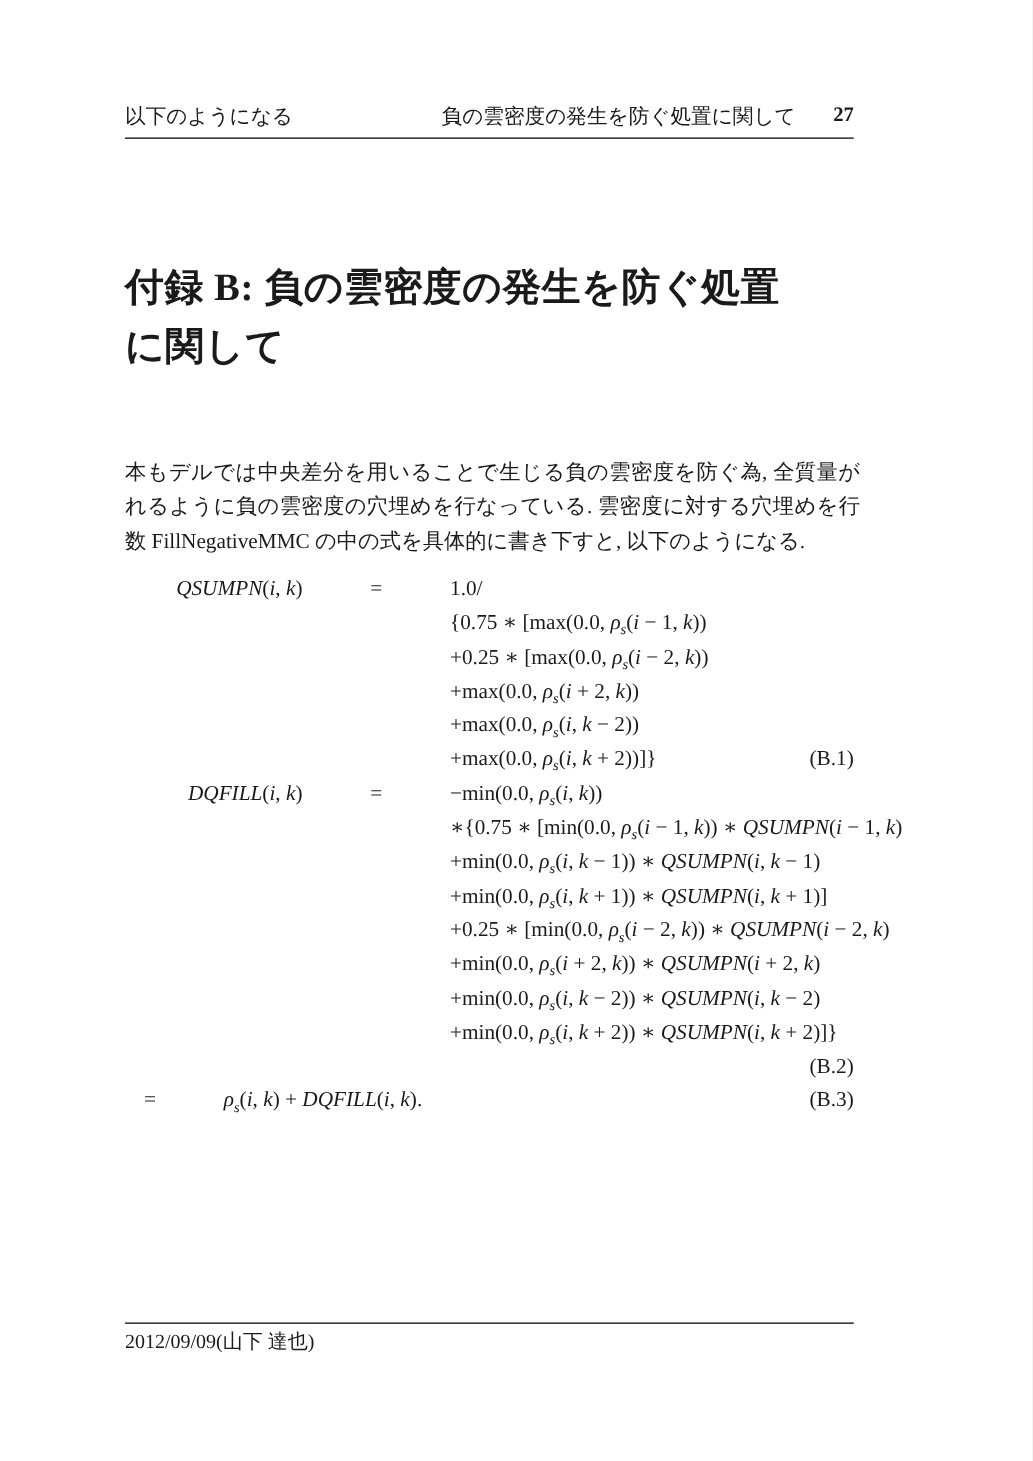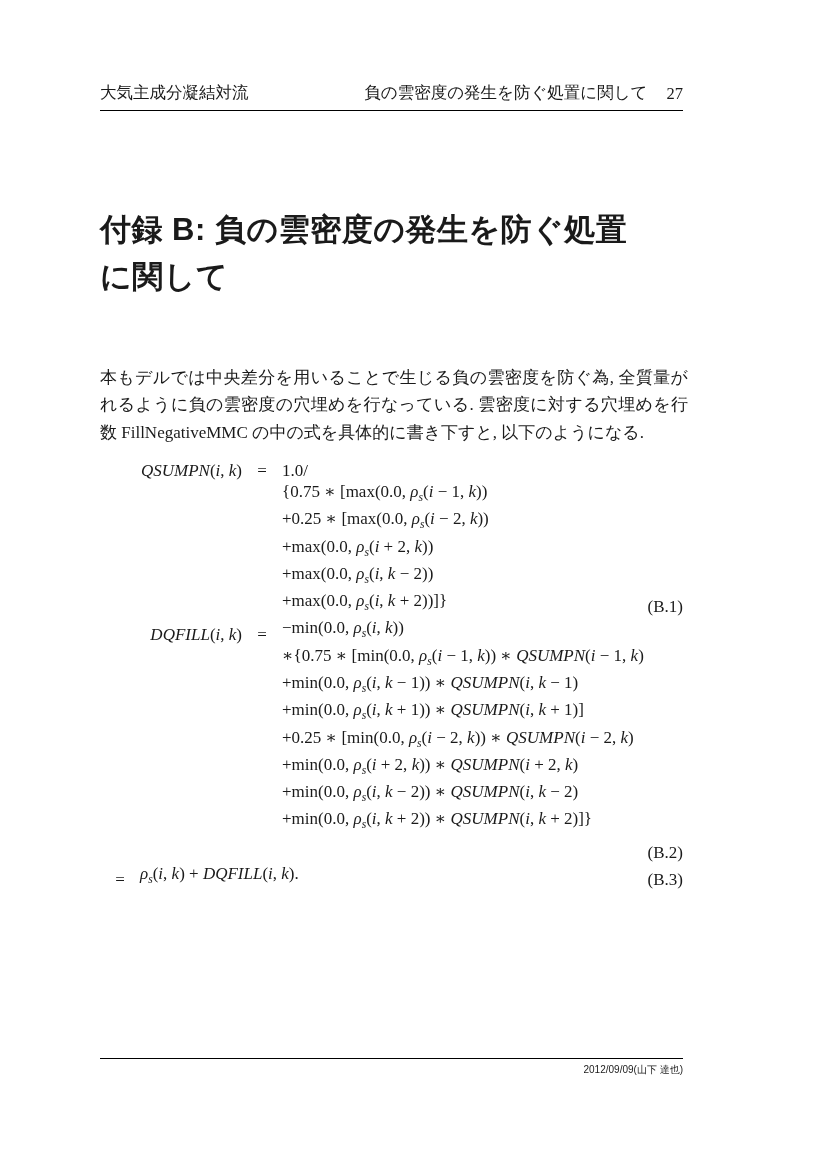"大気主成分凝結対流" span { text: 大気主成分凝結対流 -> 以下のようになる }
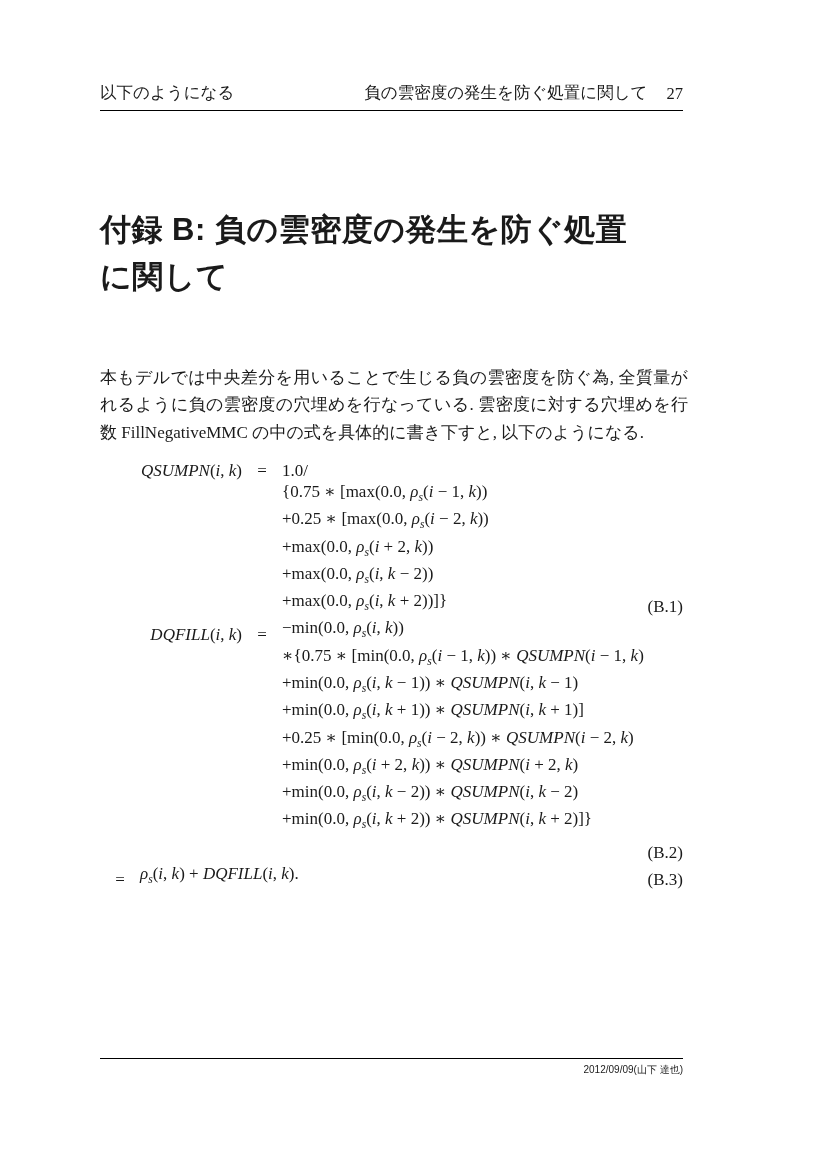"負の雲密度の発生を防ぐ処置に関して" .header-right { align-items: flex-end -> flex-start; gap: 19px -> 30px }
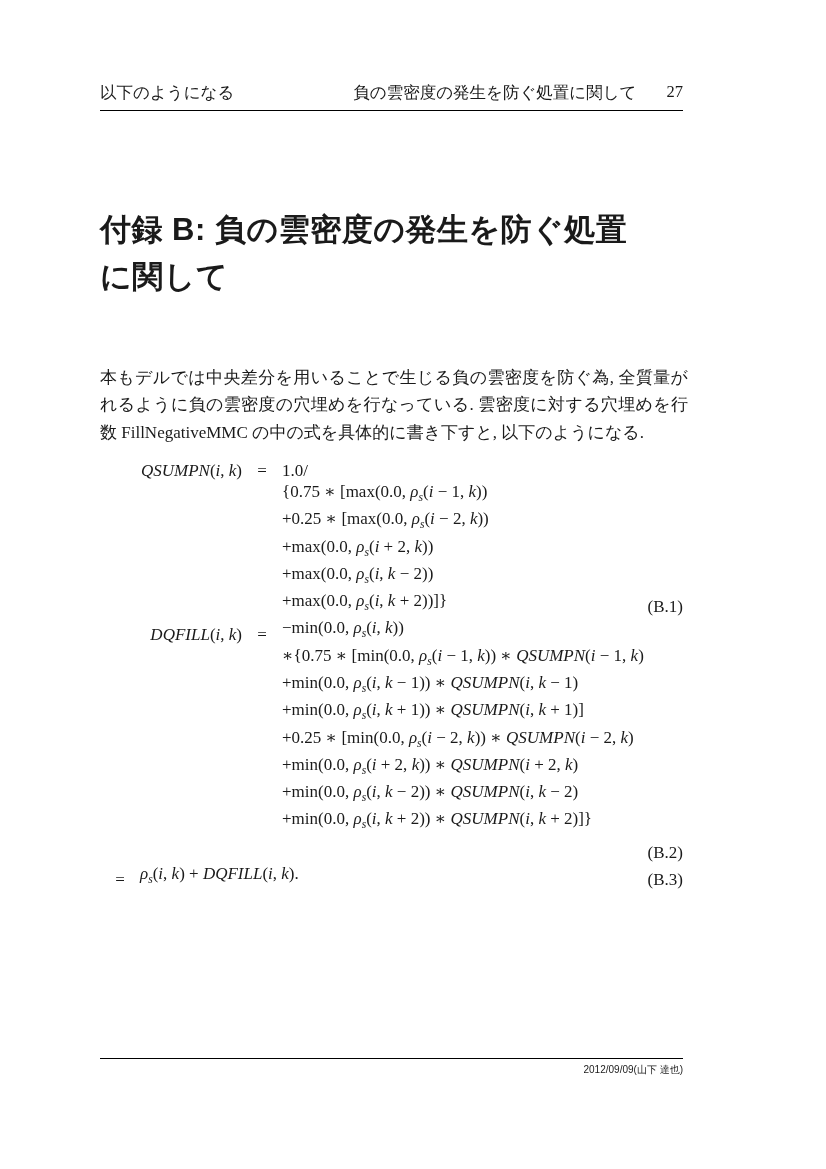"27" .page-number { font-weight: normal -> bold }
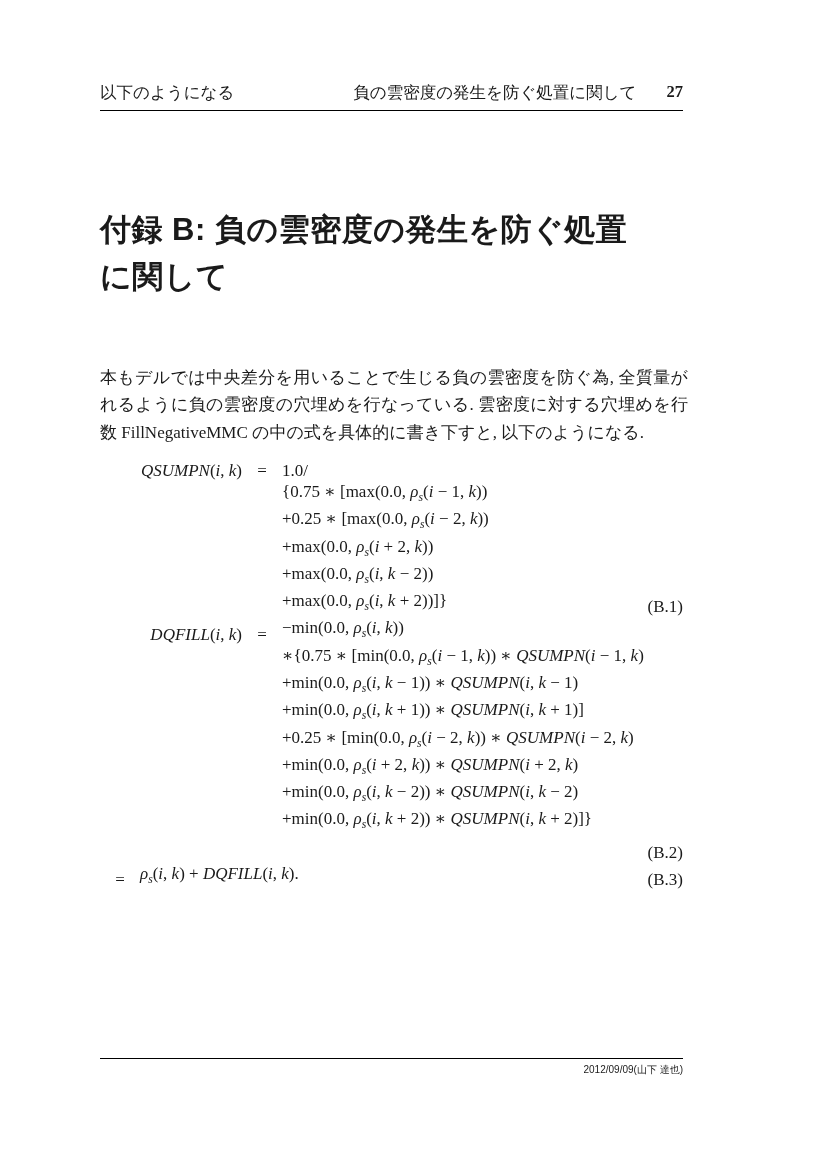"付録 B: 負の雲密度の発生を防ぐ処置" .title { font-family: Liberation Sans, sans-serif -> Liberation Serif, serif }
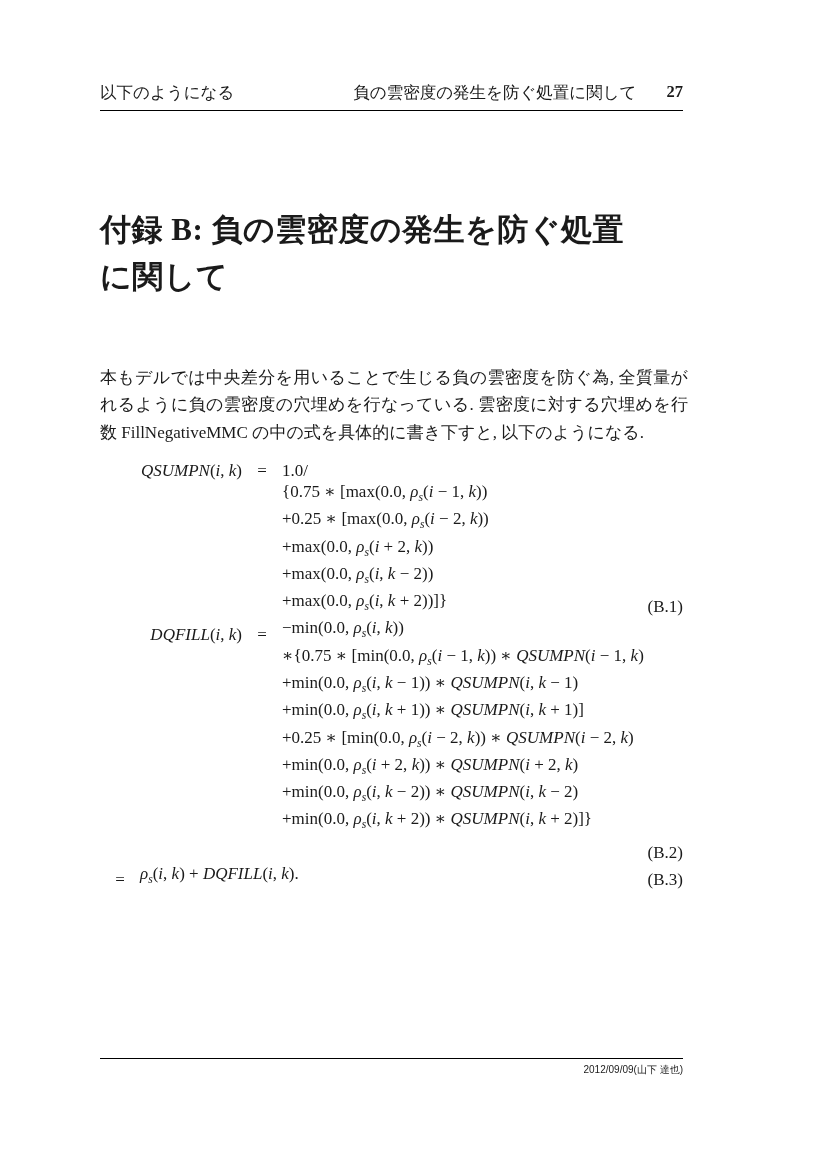"QSUMPN(i, k)" .eq-row { align-items: flex-end -> flex-start; gap: none -> 39px }
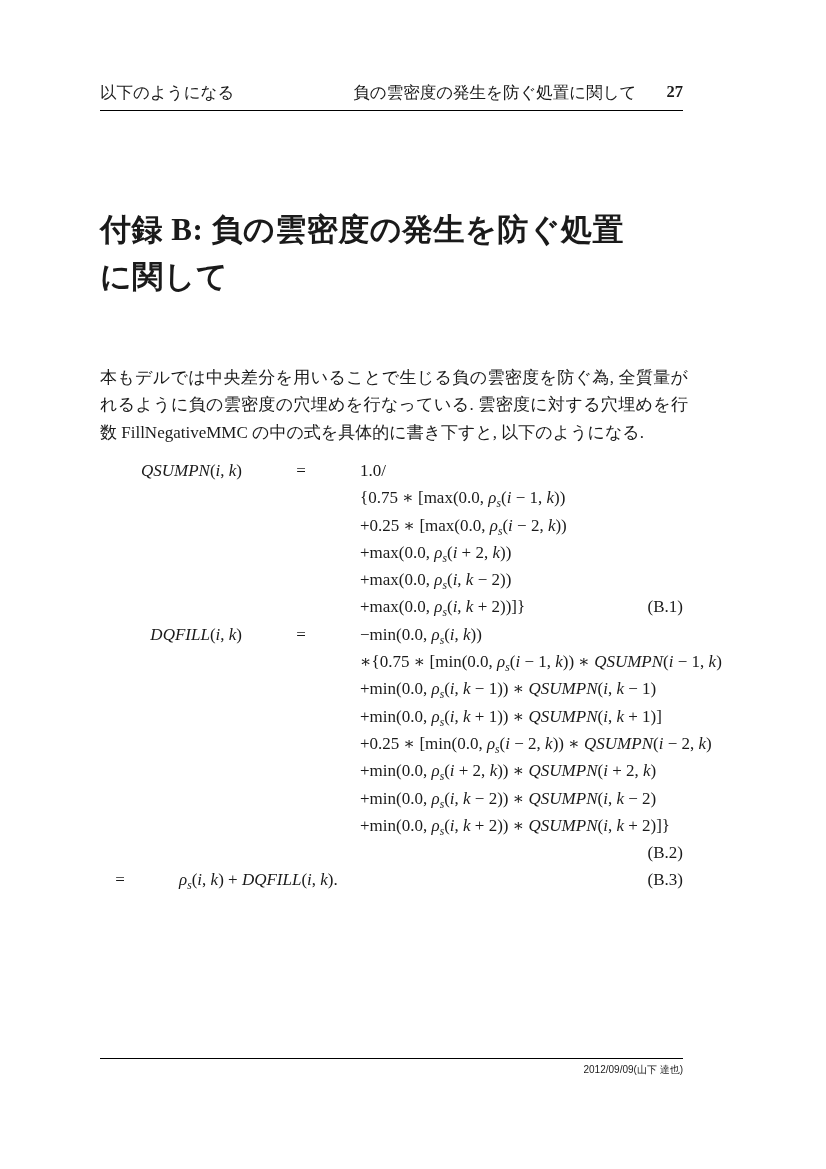"2012/09/09(山下 達也)" .footer { font-family: Liberation Sans, sans-serif -> Liberation Serif, serif; font-size: 10px -> 16px; text-align: right -> none }
